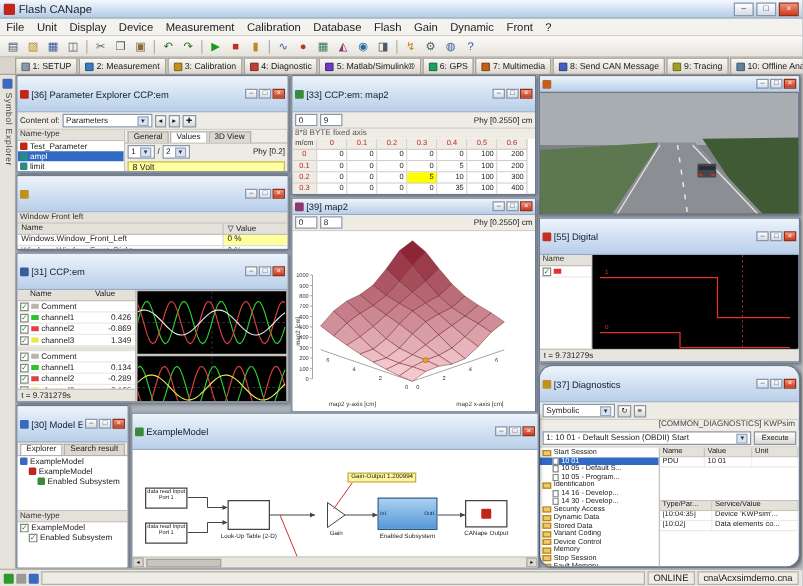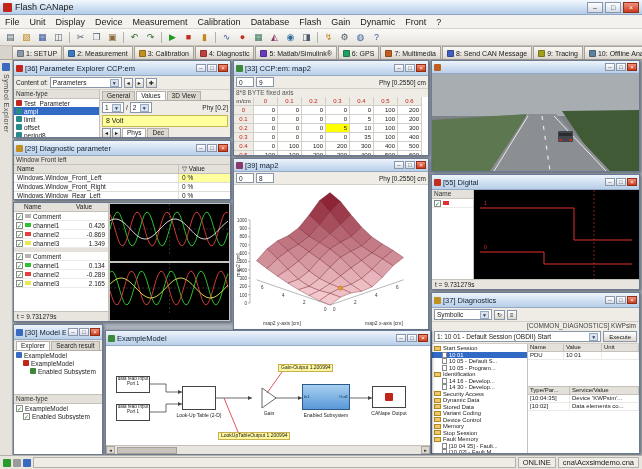"[36] Parameter Explorer CCP:em" .wt { height: 15px -> 29px }
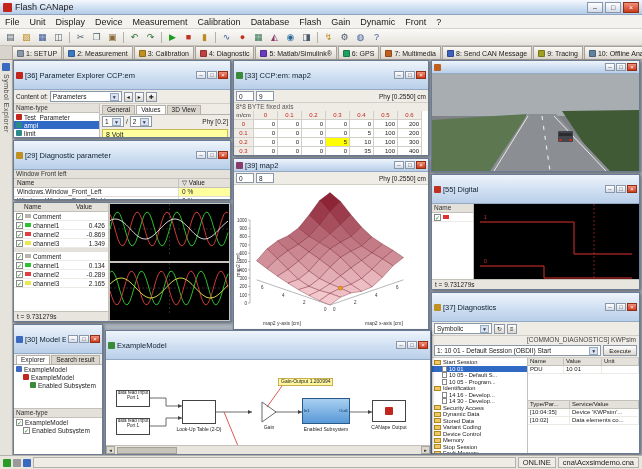"[29] Diagnostic parameter" span.wt-title { html: <span>[29] Diagnostic parameter</span> -> none }
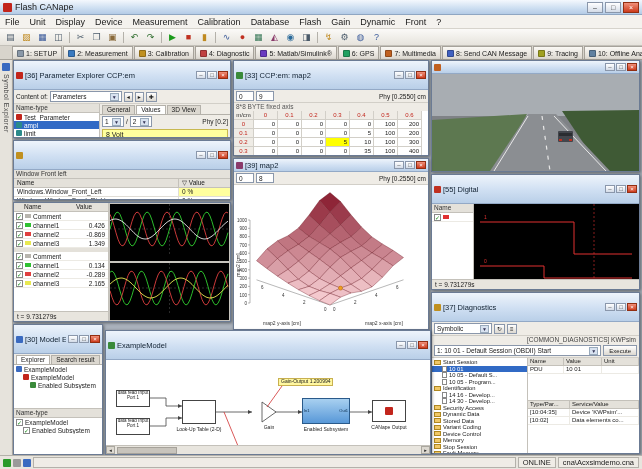"[31] CCP:em" div.wt { html: none -> <div> <span></span> <span>[31] CCP:em</span> <span> <span>–</span> <span>□</span> <span>×</span> </span> </div> }
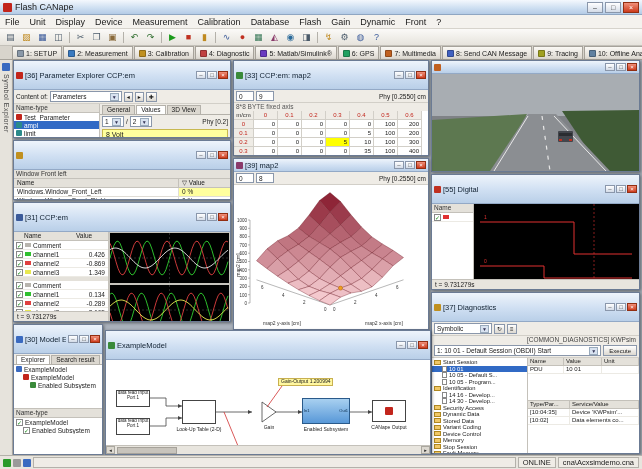"[37] Diagnostics" div.win { border-radius: none -> 11px }
